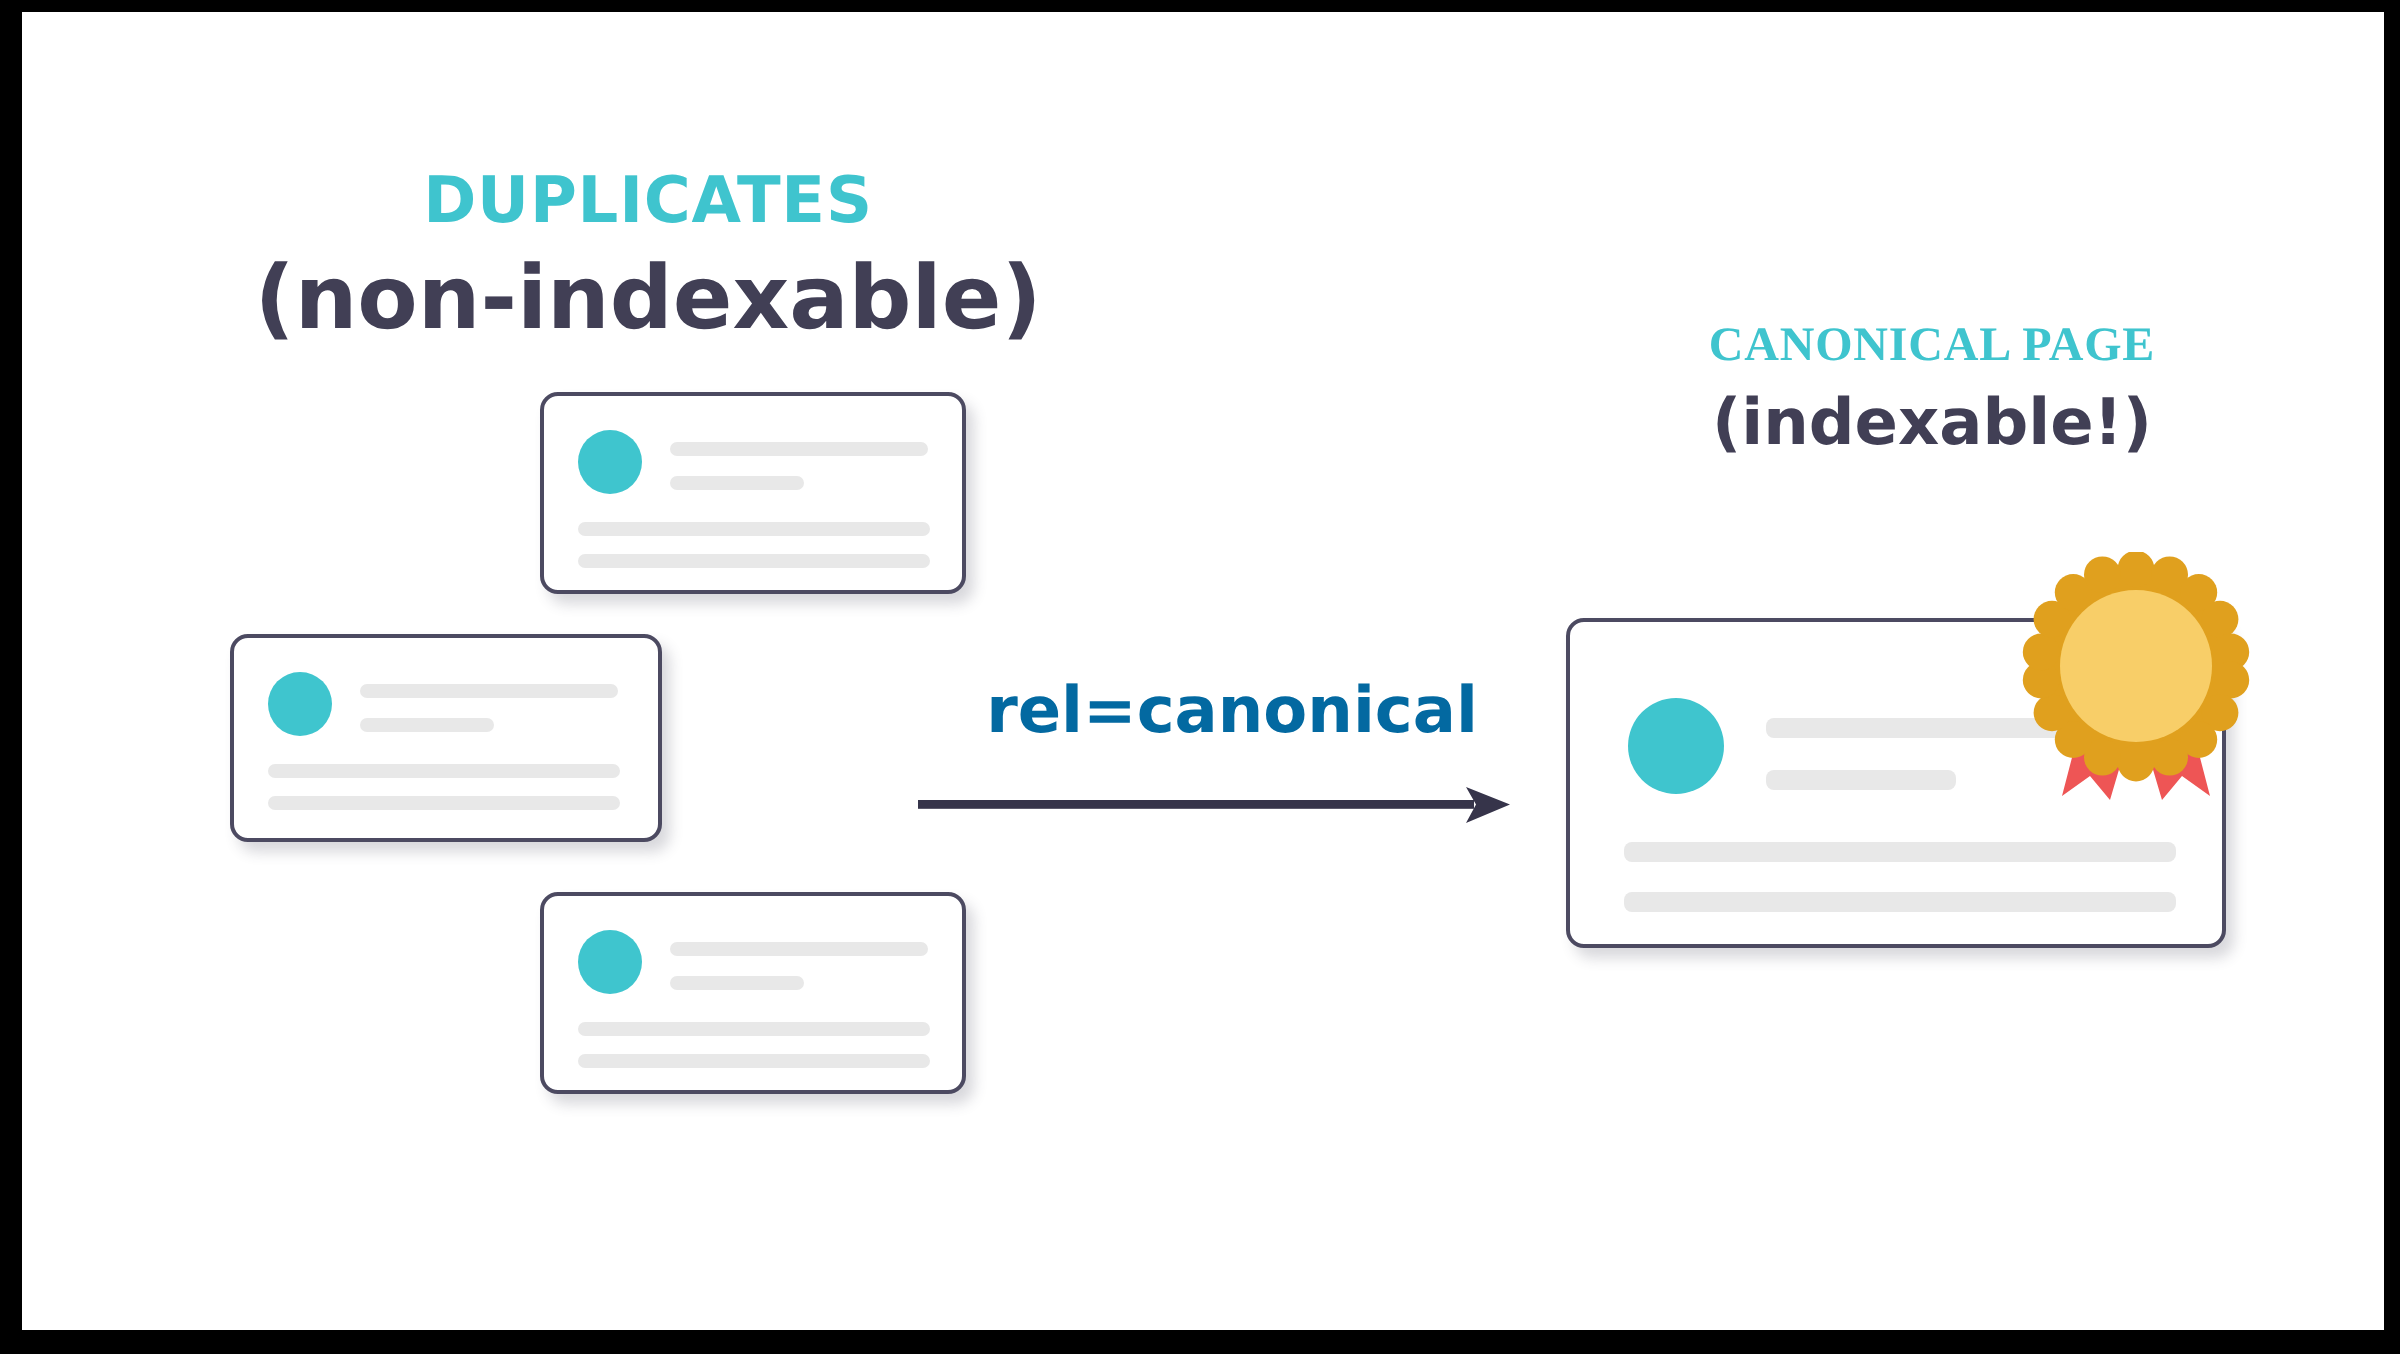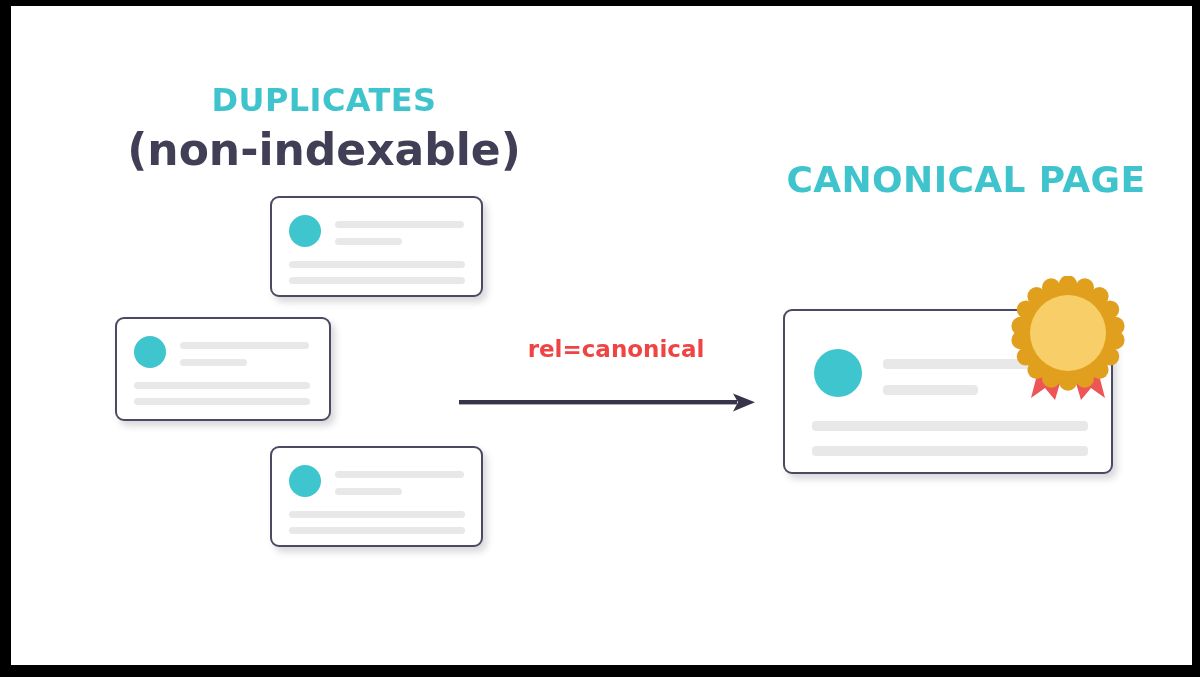"CANONICAL PAGE" #can-head .head-main { font-family: none -> Liberation Serif, serif; font-size: 36px -> 24px }
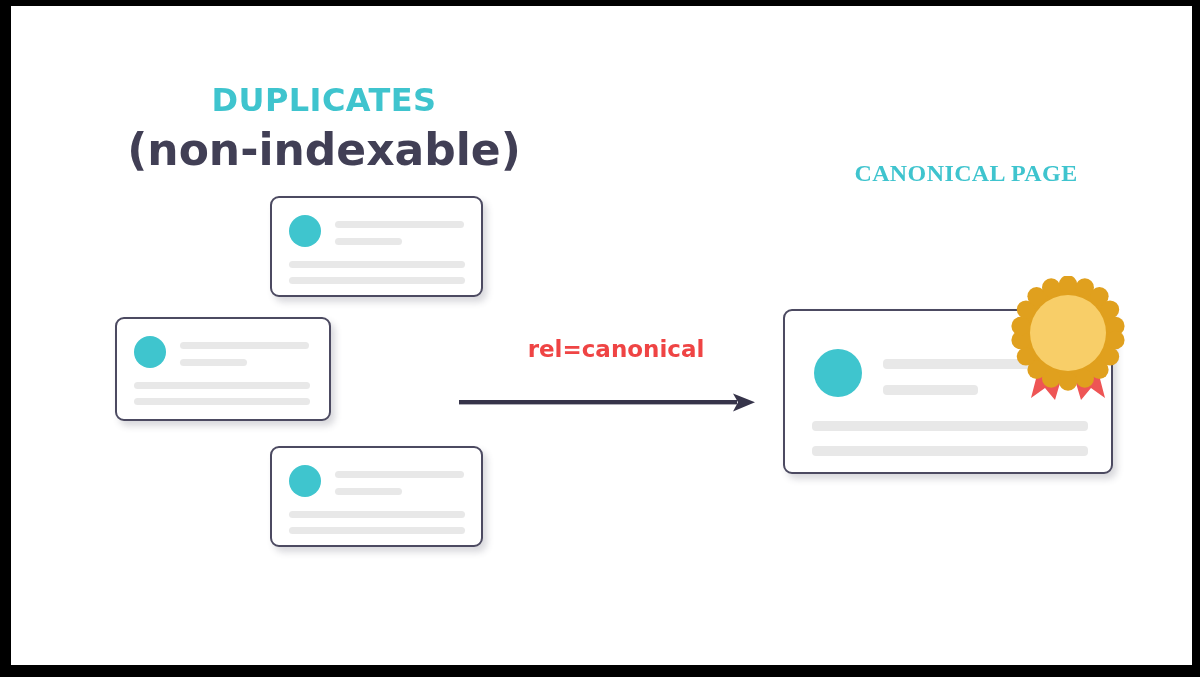"(indexable!)" div.head-sub { html: none -> <div>(indexable!)</div> }
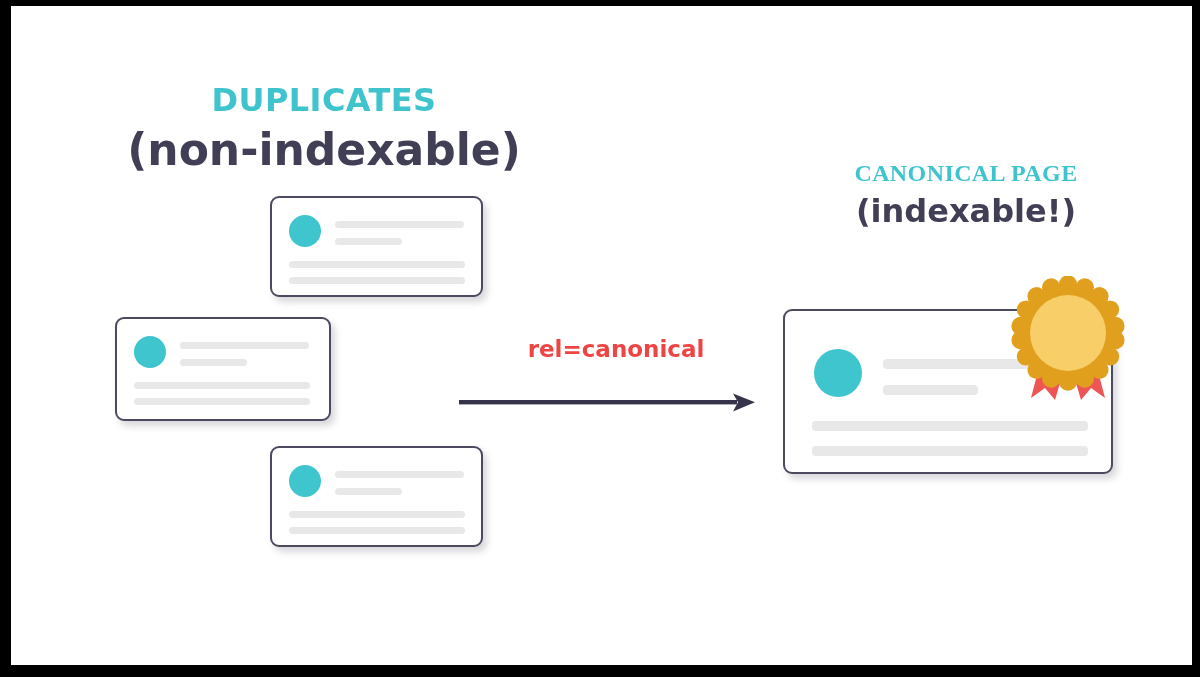"rel=canonical" #rel-label { color: #ef4444 -> #0369a1; font-size: 23px -> 32px }
